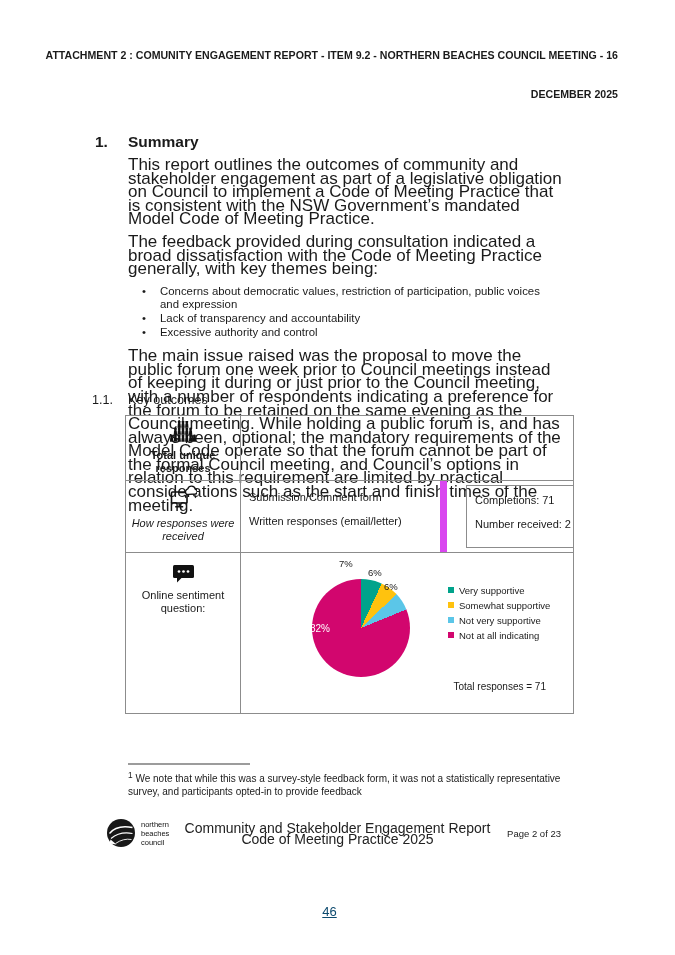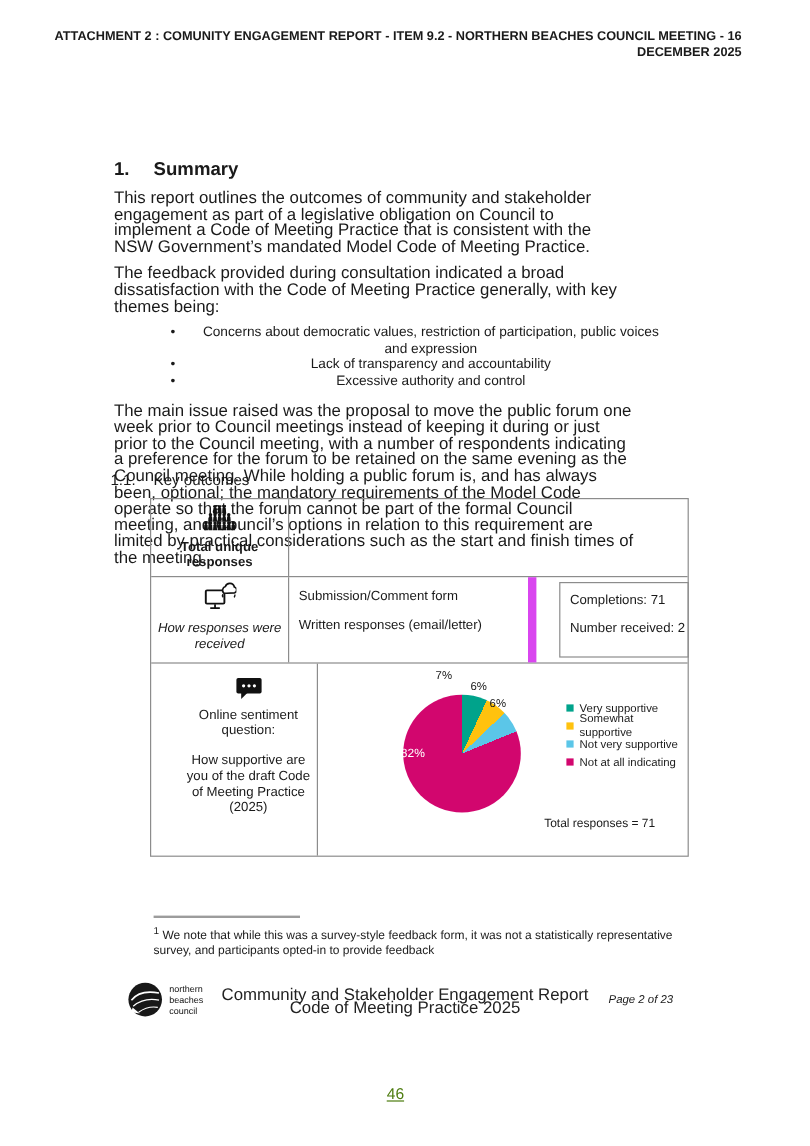"ATTACHMENT 2 : COMUNITY ENGAGEMENT" .doc-header .hline { margin-top: none -> 25px }
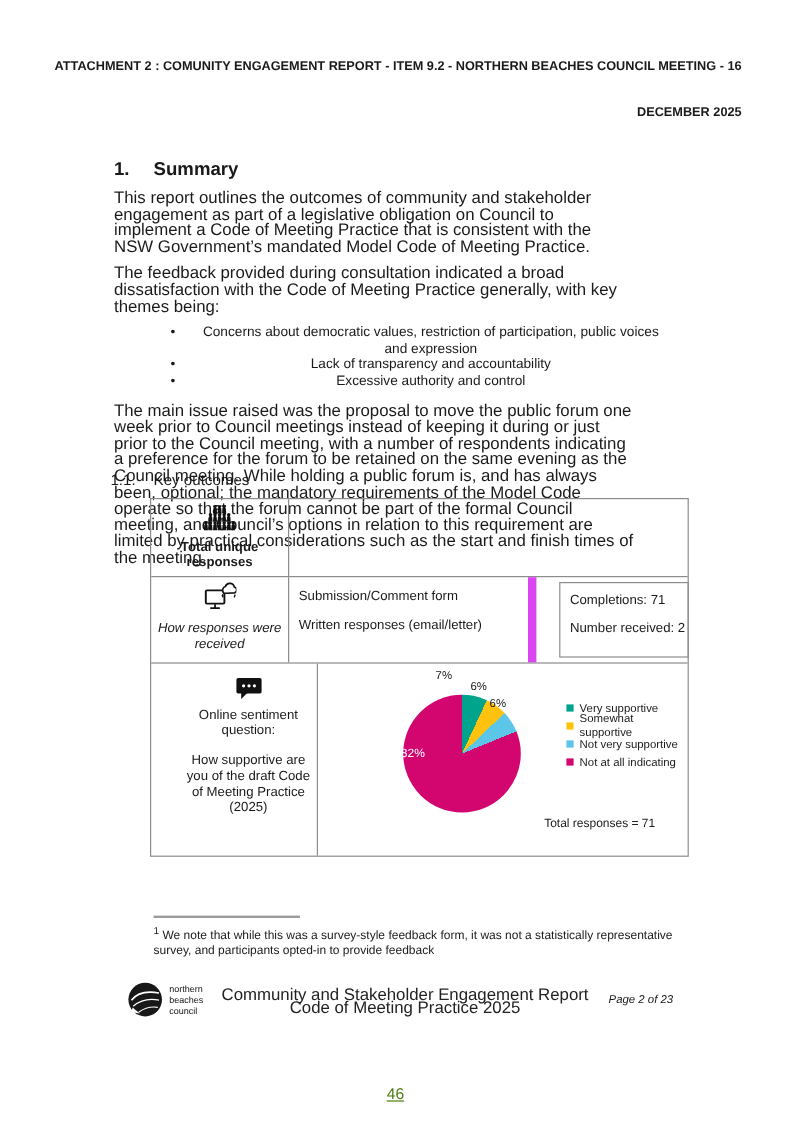"This report outlines the outcomes" .summary p { font-size: 14px -> 17px; margin-left: none -> 33px }
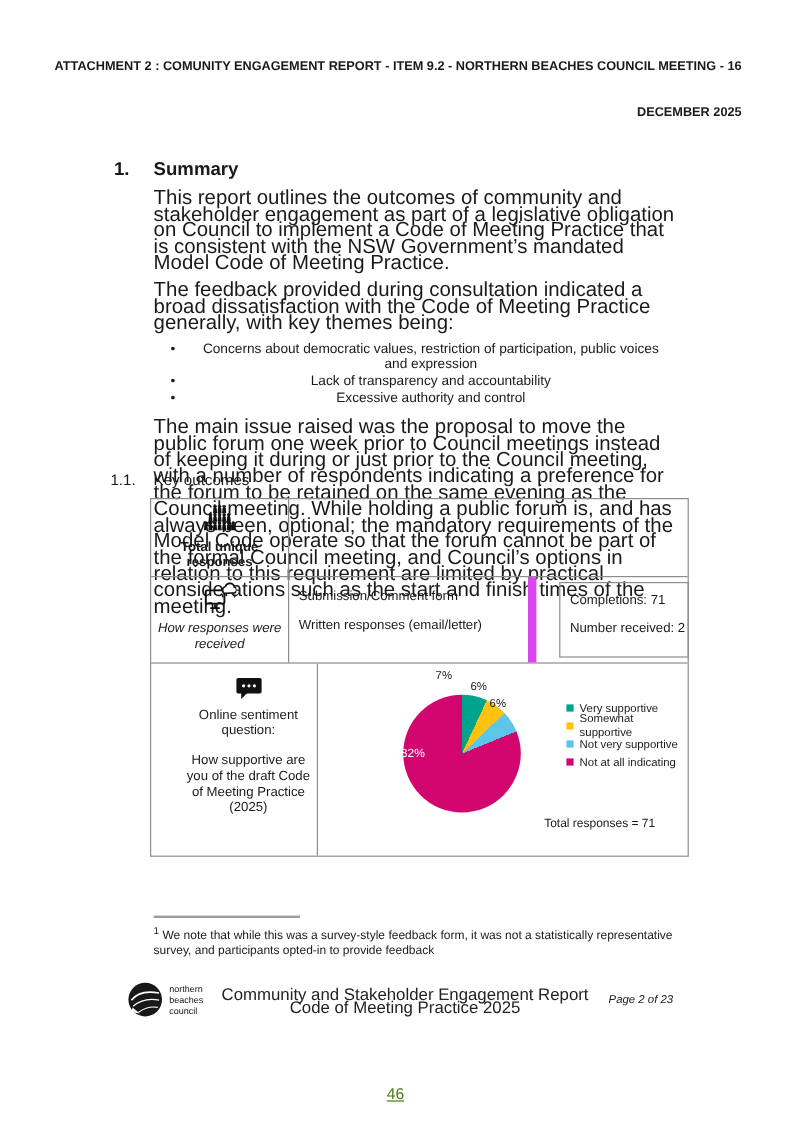"Concerns about democratic values," .summary ul { text-align: center -> none }
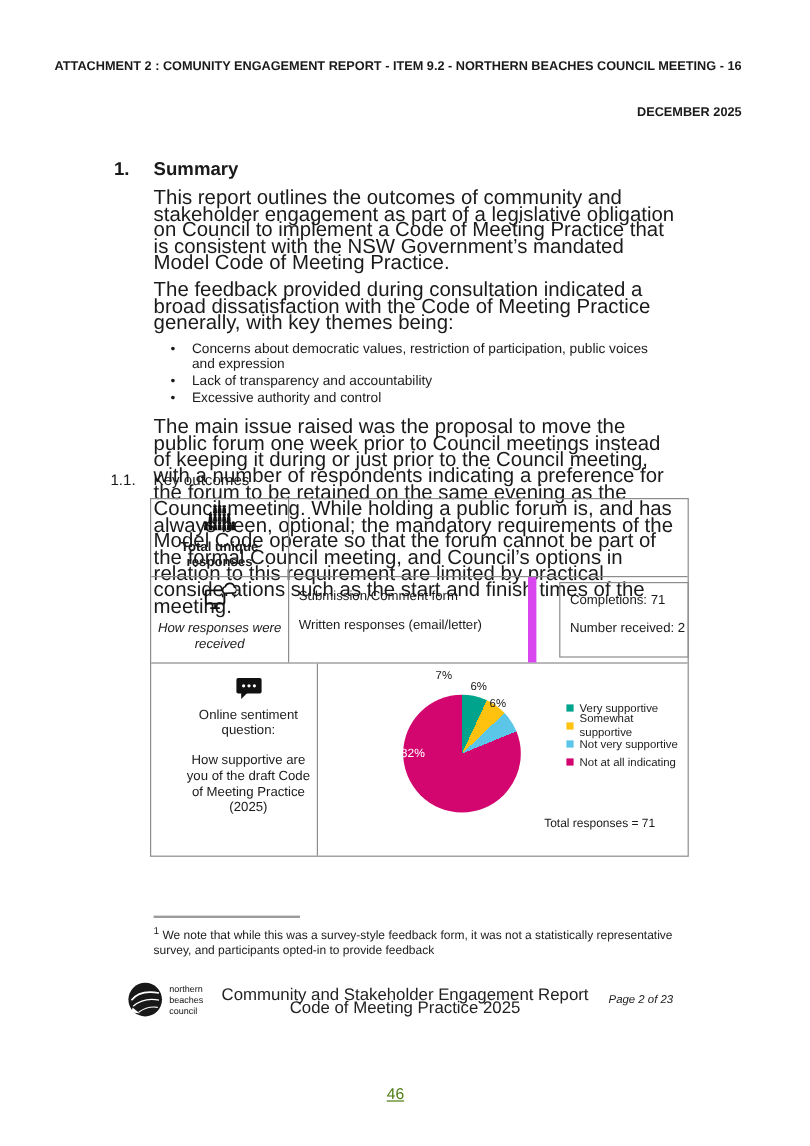"Online sentiment question:" .r3 .cell-label { margin-left: 24px -> none }
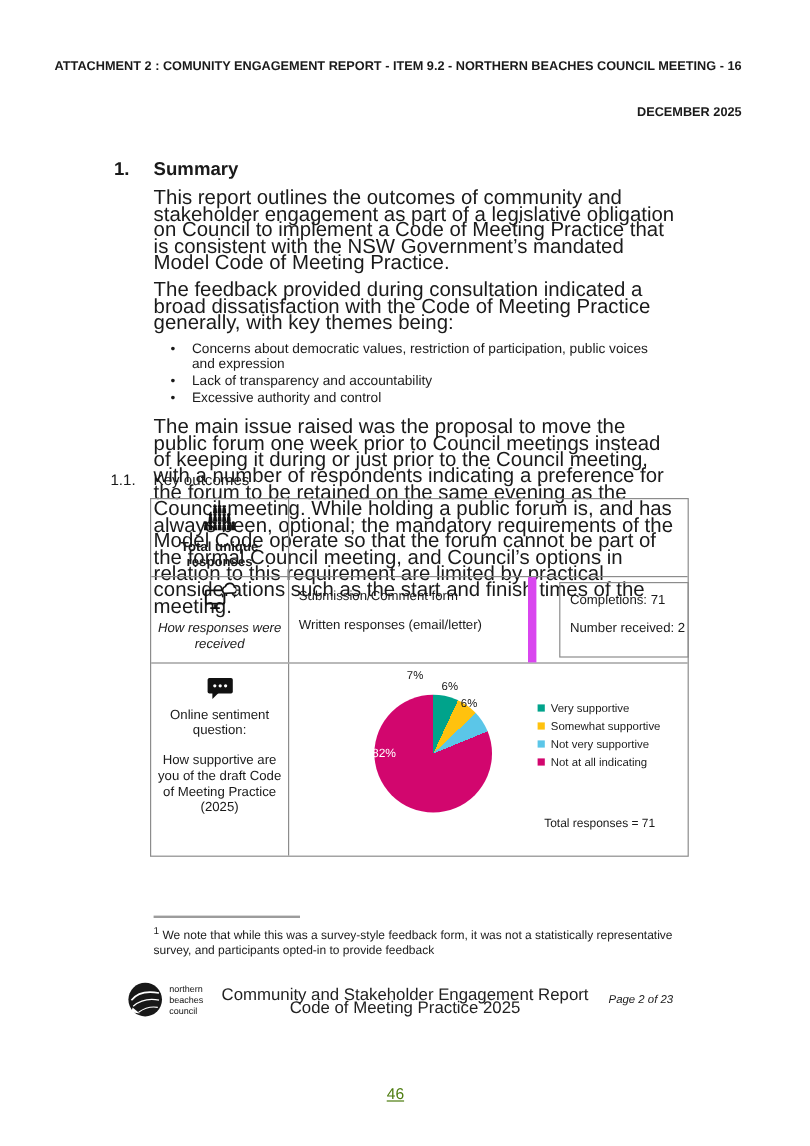"How supportive are you of" div.lbl { html: <div>How supportive are you of the draft Code of Meeting Practice (2025)</div> -> none }
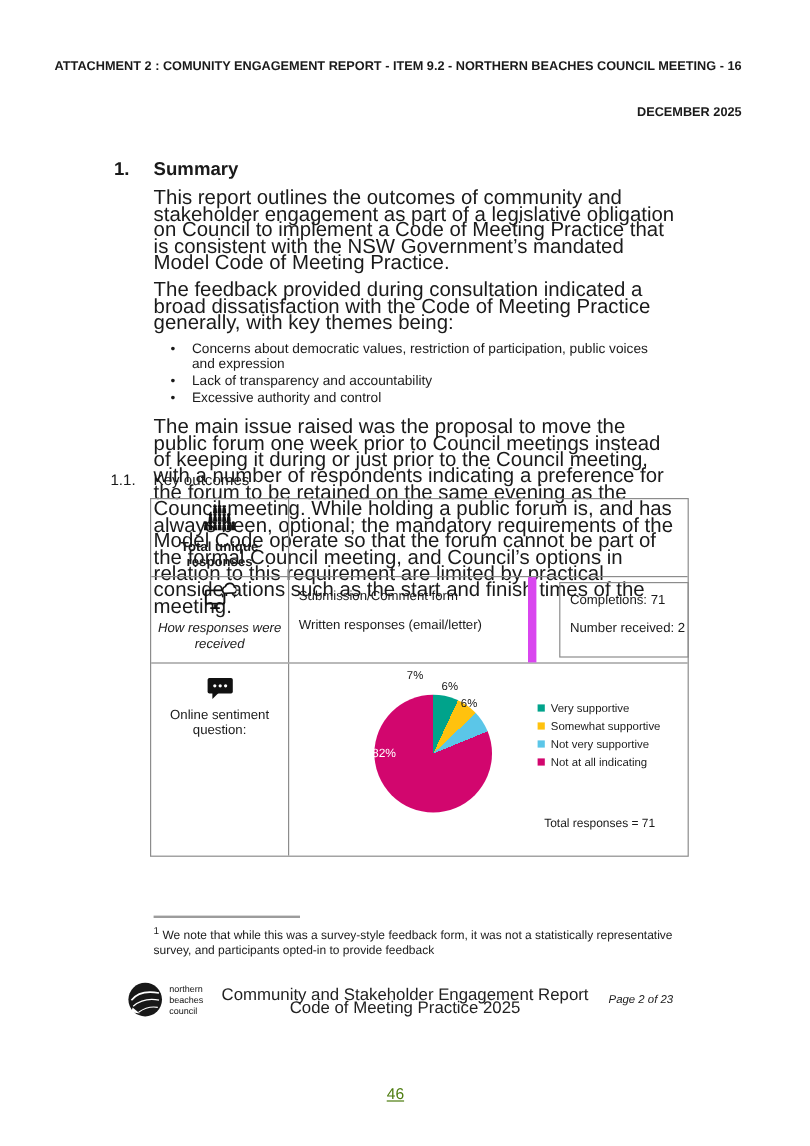"Page 2 of 23" .footer-page { font-style: italic -> none }
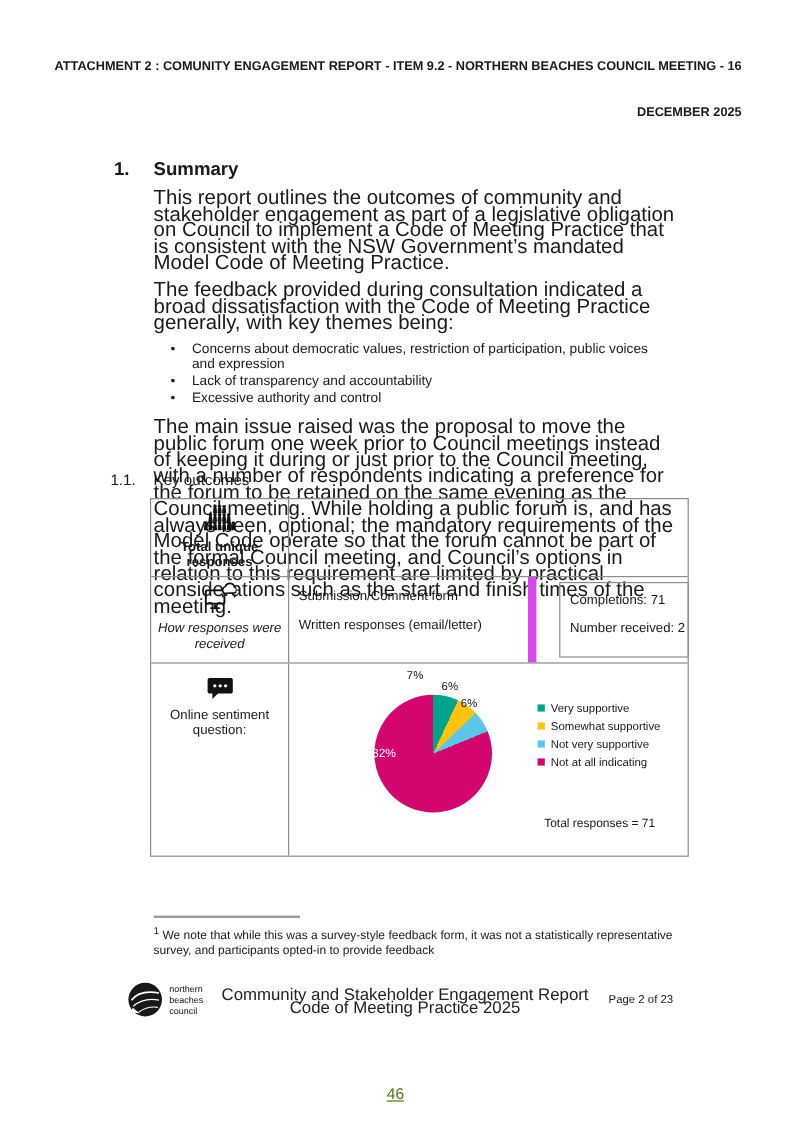"46" .bottom-num { color: #4d7c0f -> #0c4a6e }
